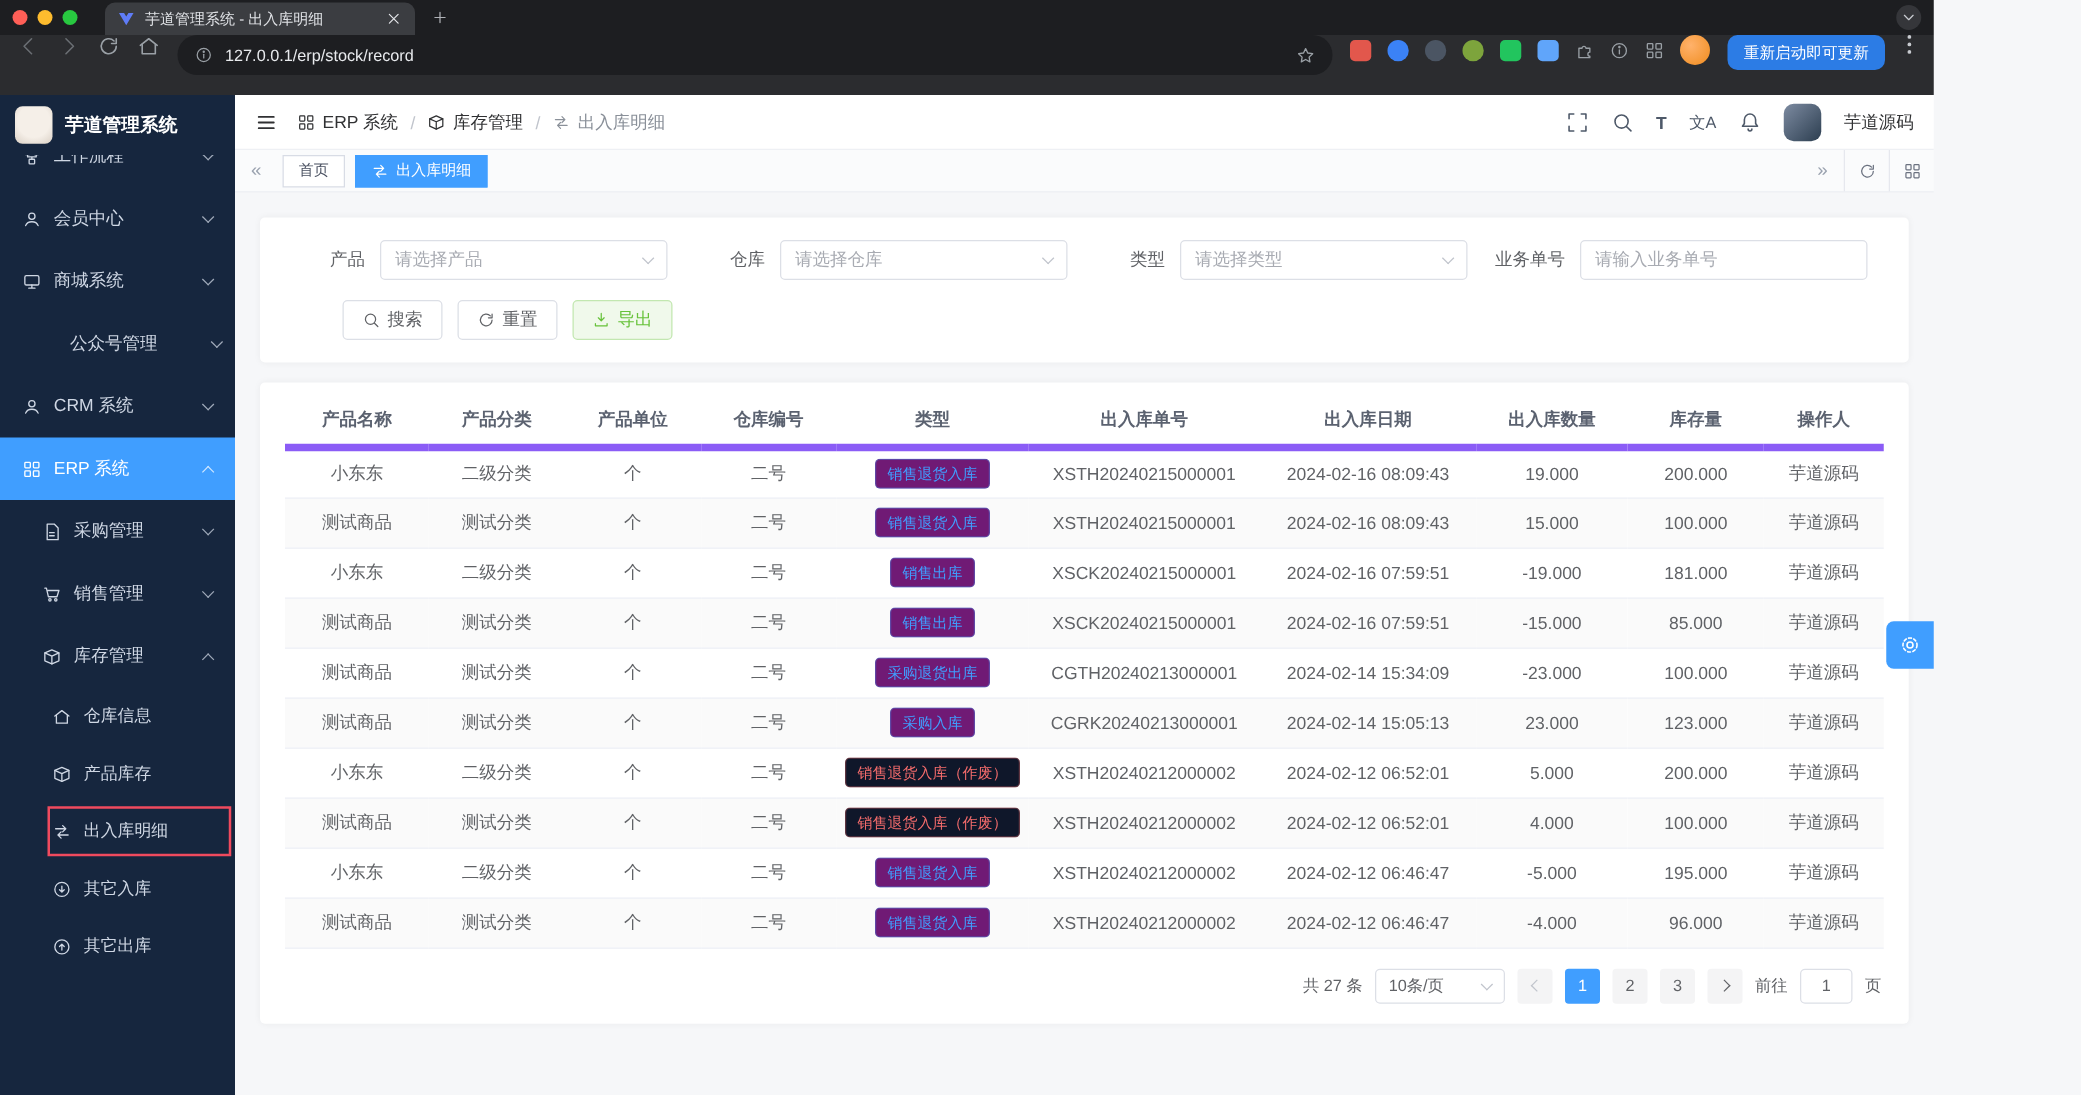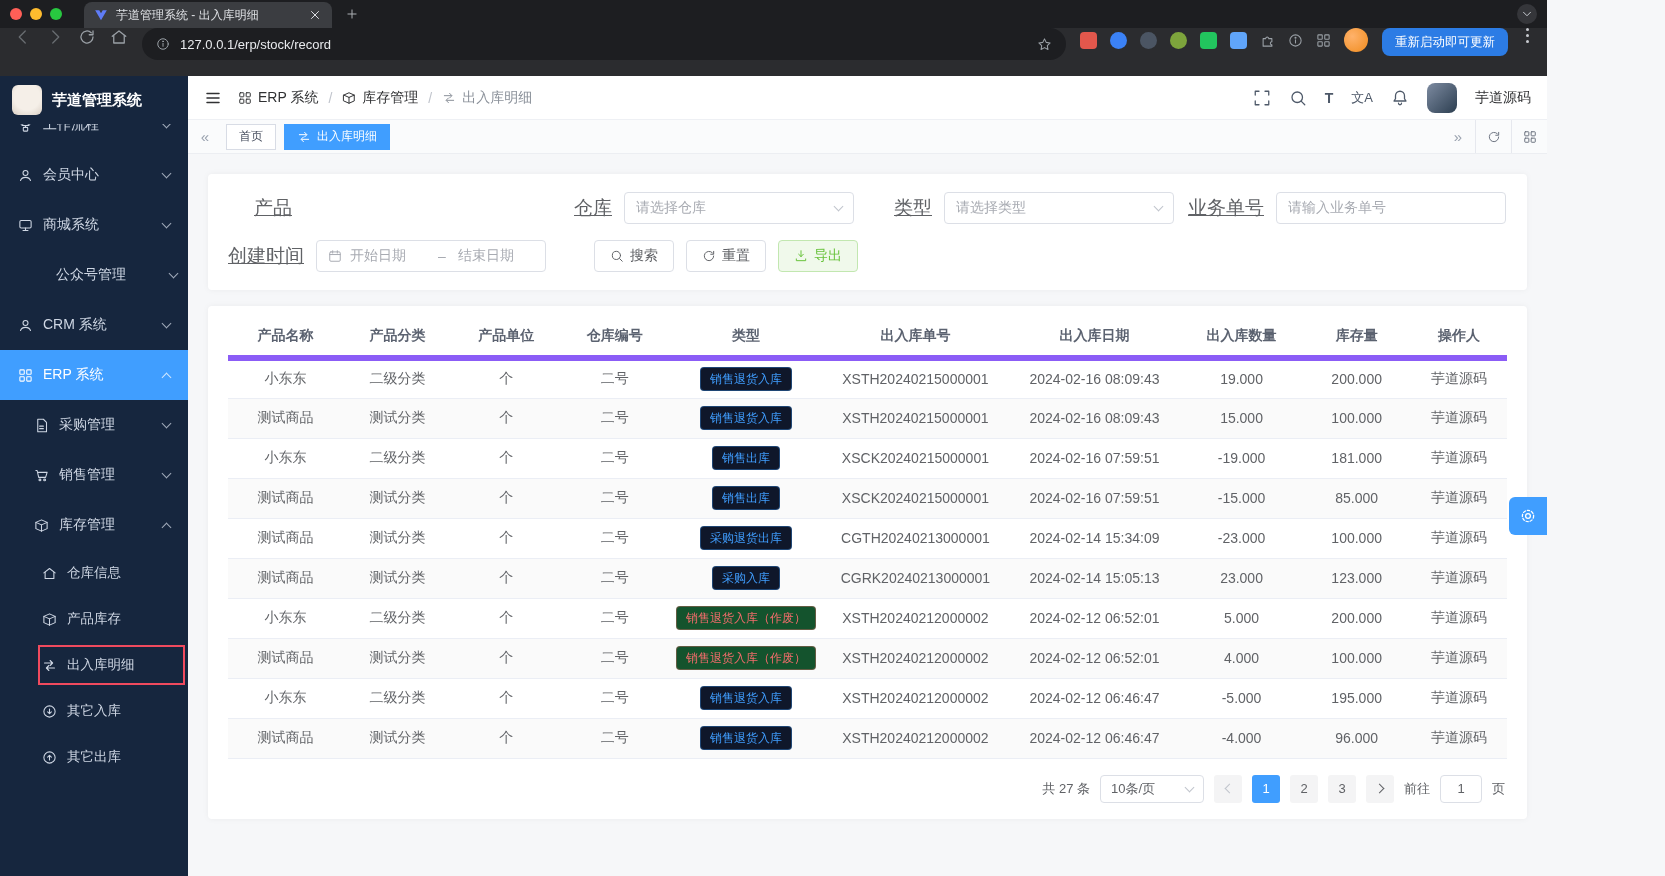"产品" .f-label { font-size: 19px -> 14px; text-decoration: underline -> none }
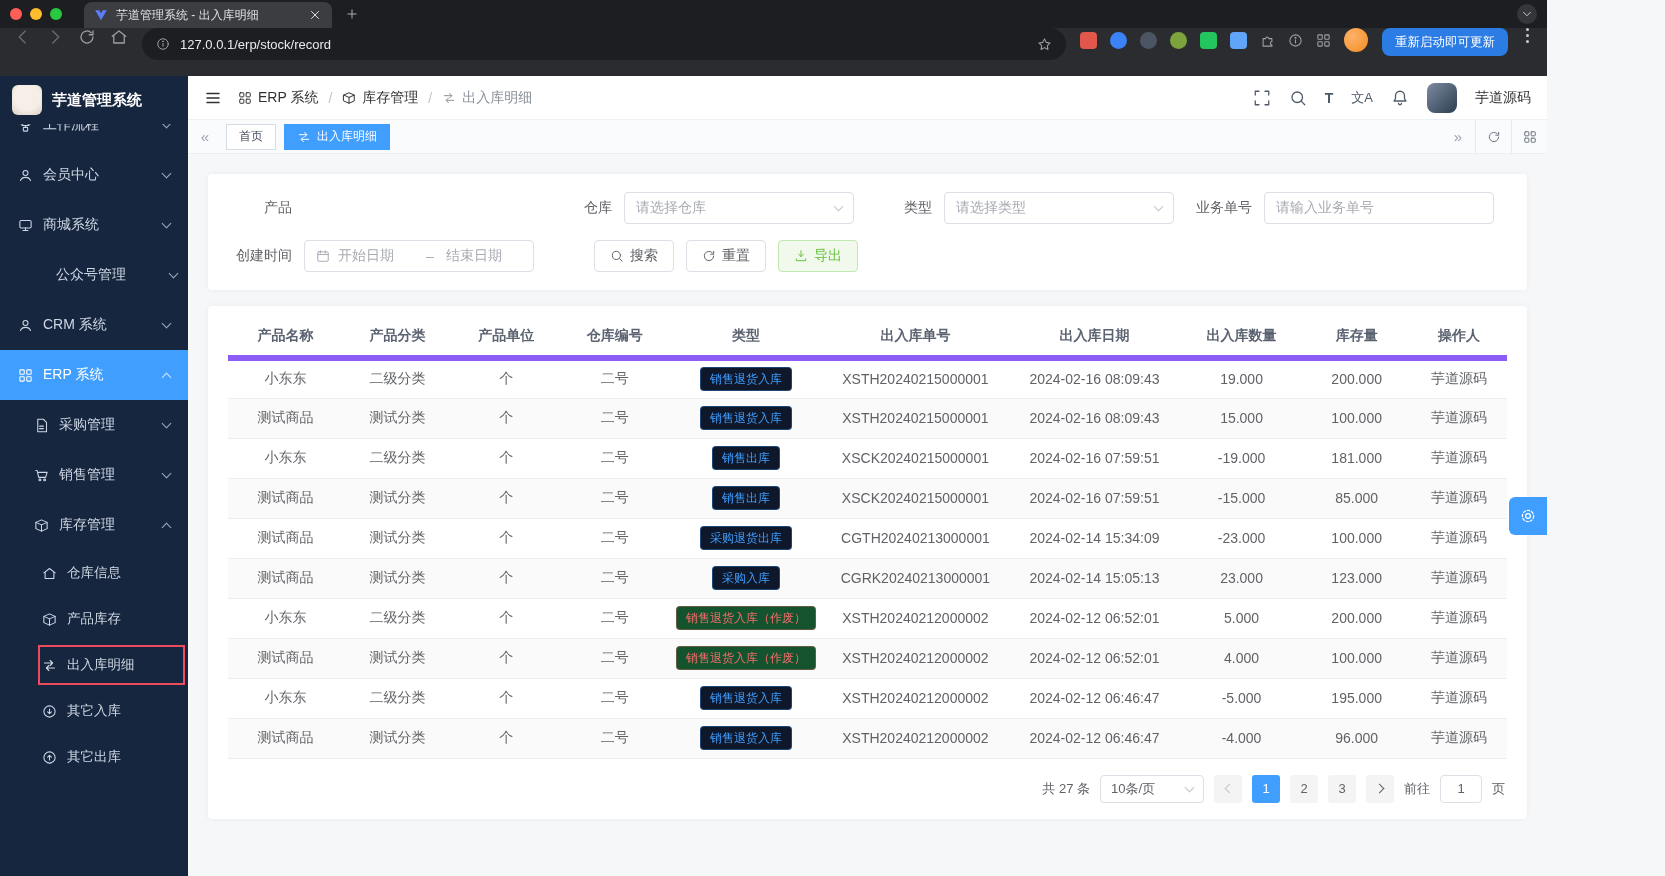"请选择产品" div.f-ctrl { html: none -> <div> <span>请选择产品</span> <span></span> </div> }
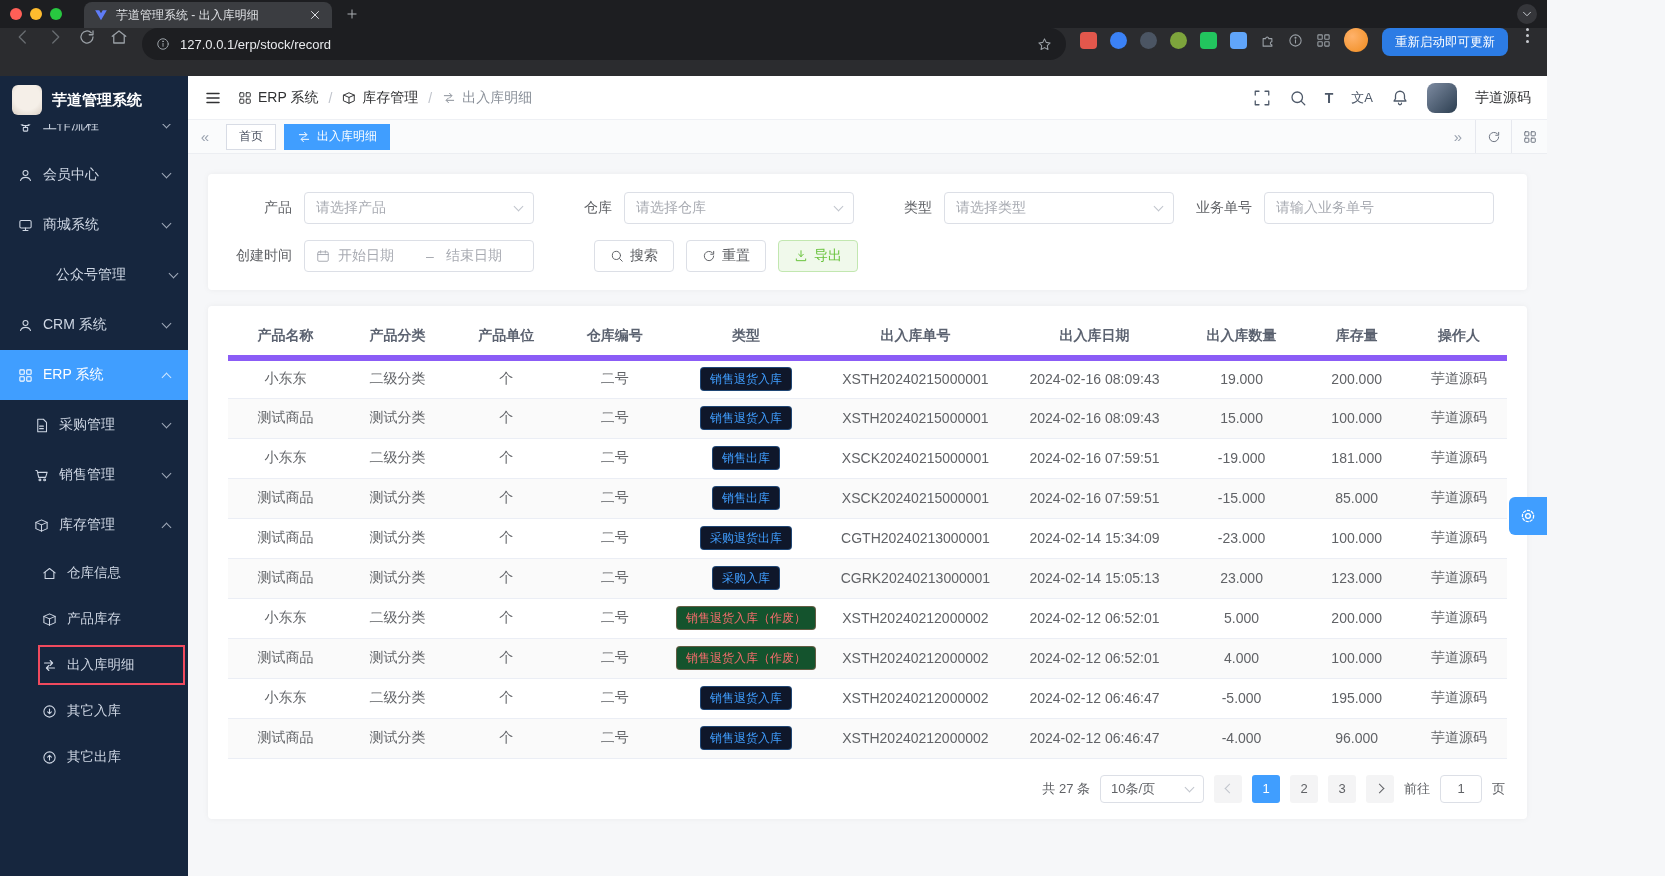"创建时间" div.f-item { html: <div> <label>创建时间</label> <div> <svg> <use></use> </svg> <span>开始日期</span> <span>–</span> <span>结束日期</span> </div> </div> -> none }
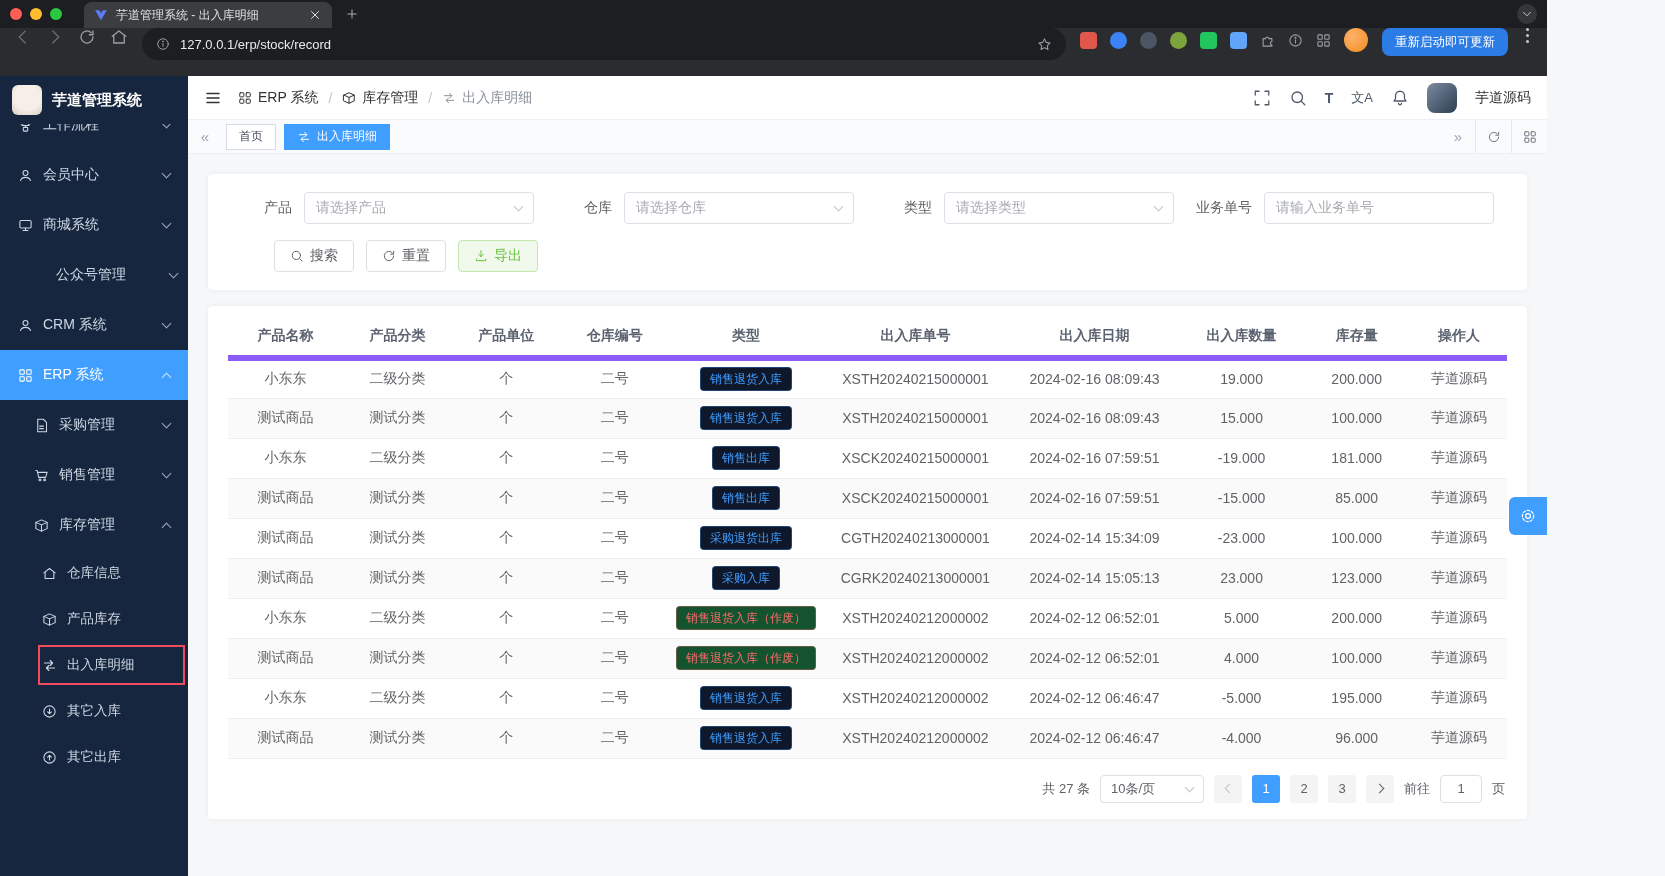"销售退货入库" .tag-primary { background: #0f172a -> #701a75 }
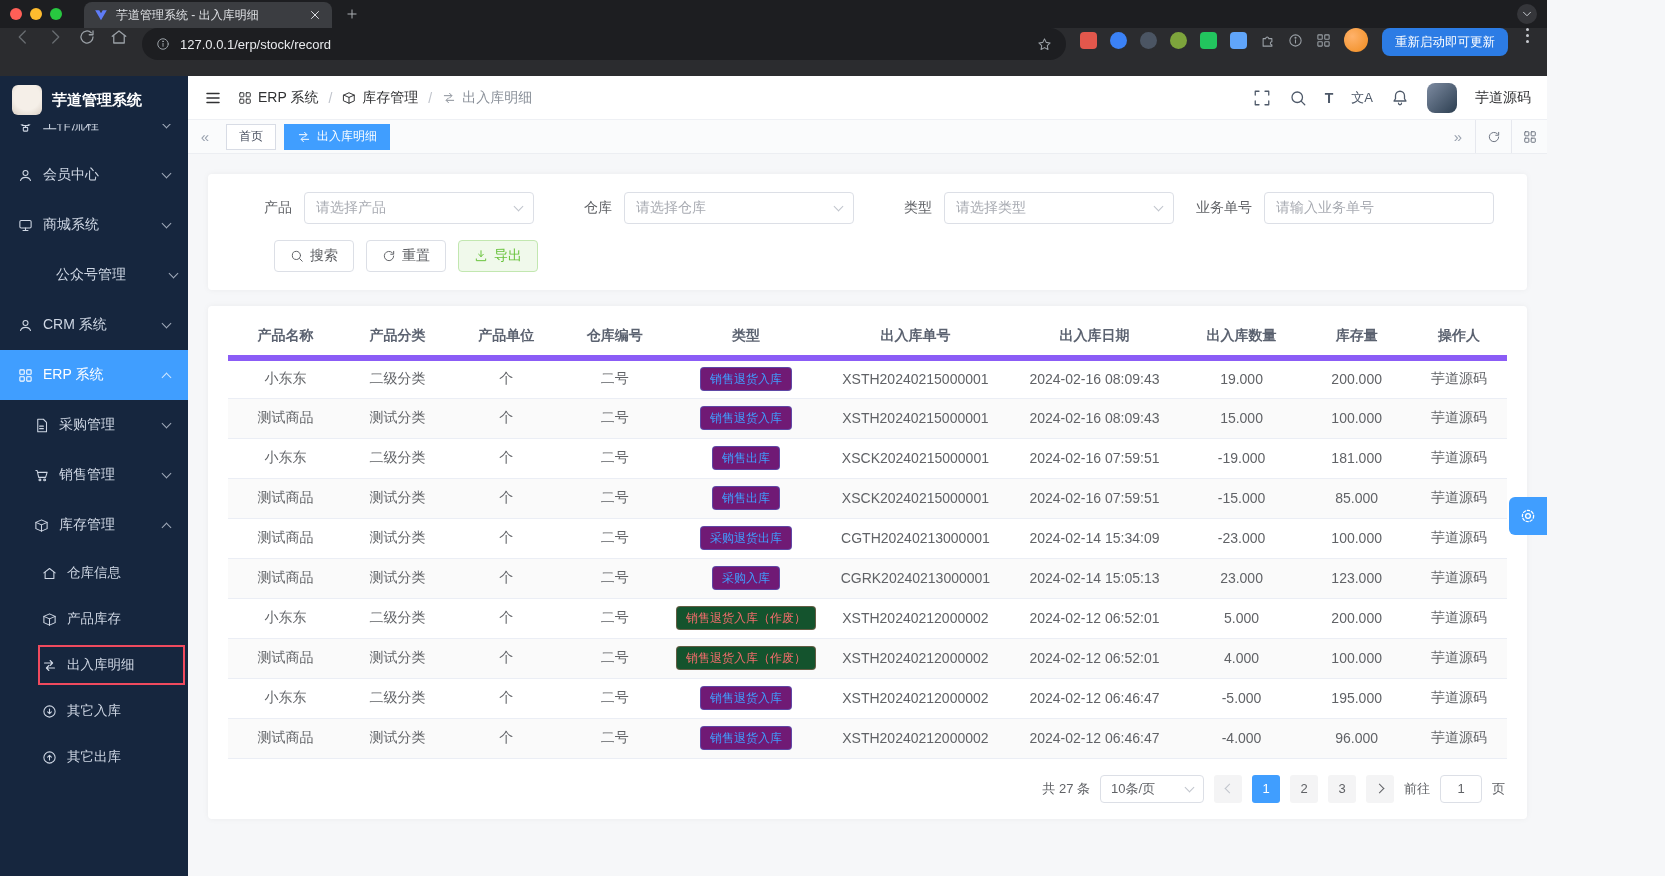"销售退货入库（作废）" .tag-danger { background: #14532d -> #0f172a }
